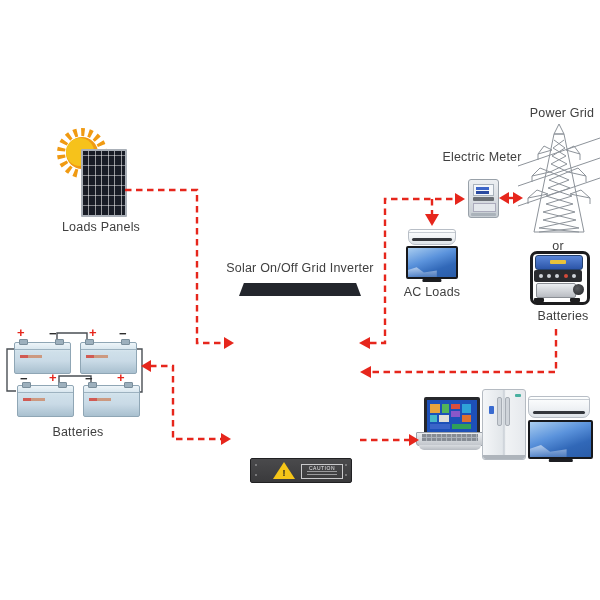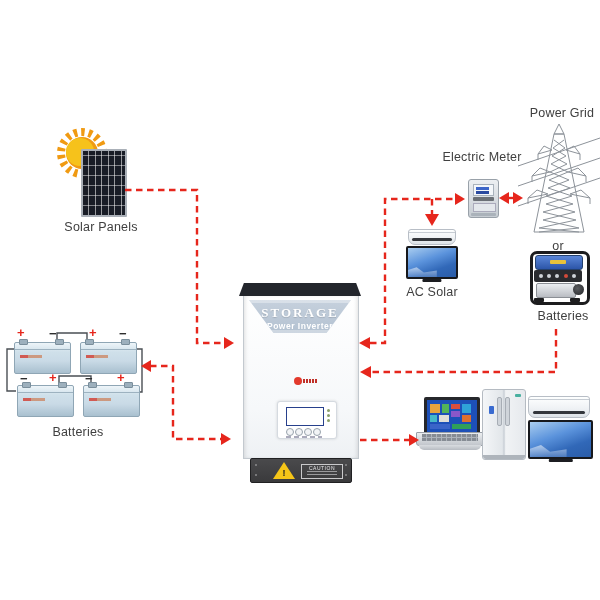"Solar Panels" div.lbl { text: Solar -> Loads }
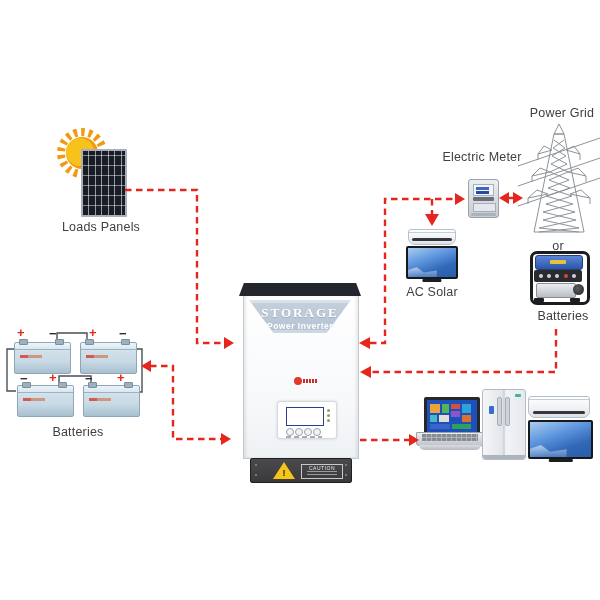"Solar On/Off Grid Inverter" div.lbl { html: none -> <div>Solar On/Off Grid Inverter</div> }
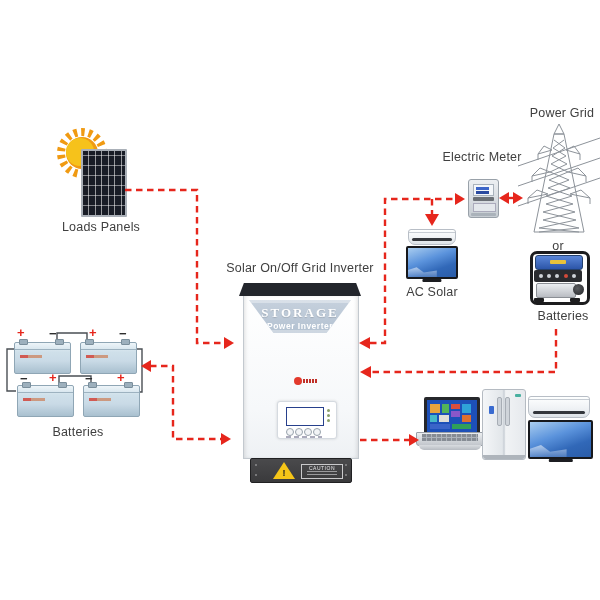"AC Solar" div.lbl { text: Solar -> Loads }
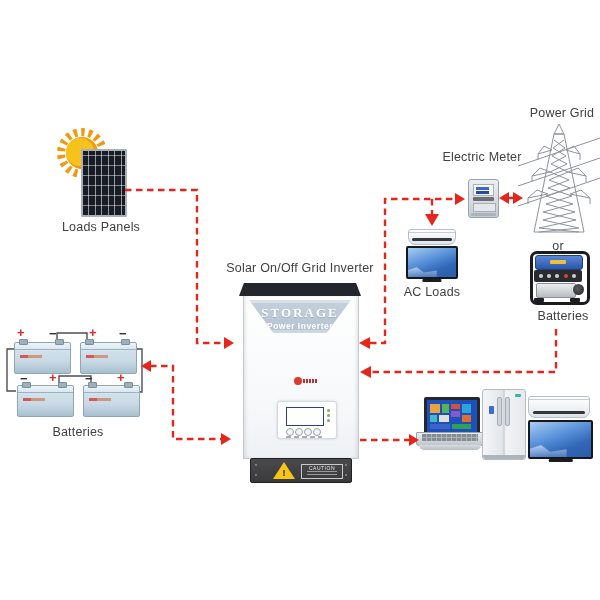"STORAGE" div.inv-body { html: <div> <div> <div>STORAGE</div> <div>Power Inverter</div> </div> <div></div> <div> <div></div> <span></span> <span></span> <span></span> <span></span> <span></span> <span></span> <span></span> <span></span> </div> </div> -> none }
